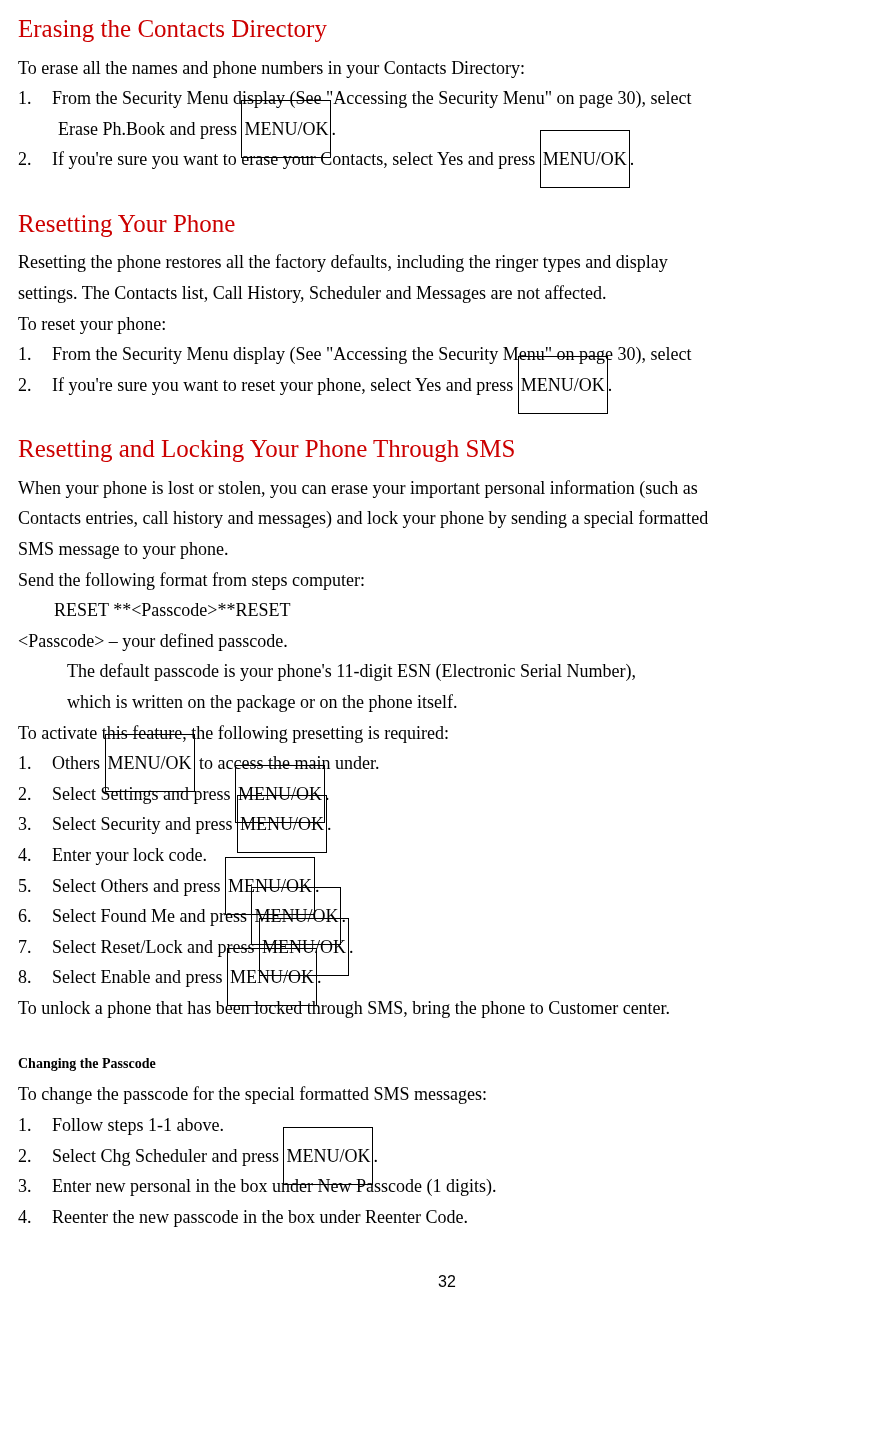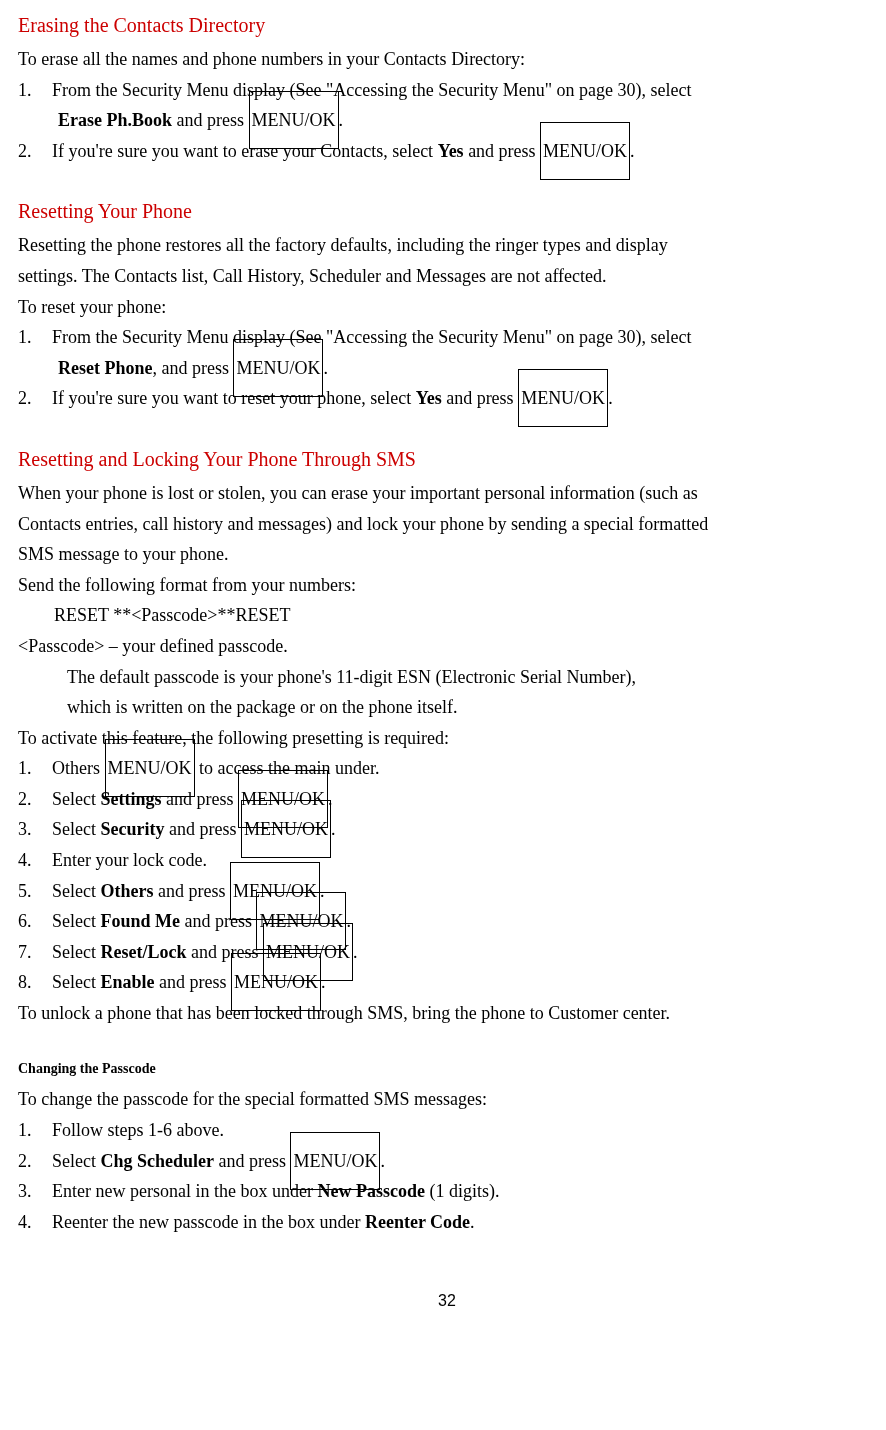"Erasing the Contacts Directory" .section-title { font-size: 20px -> 25px }
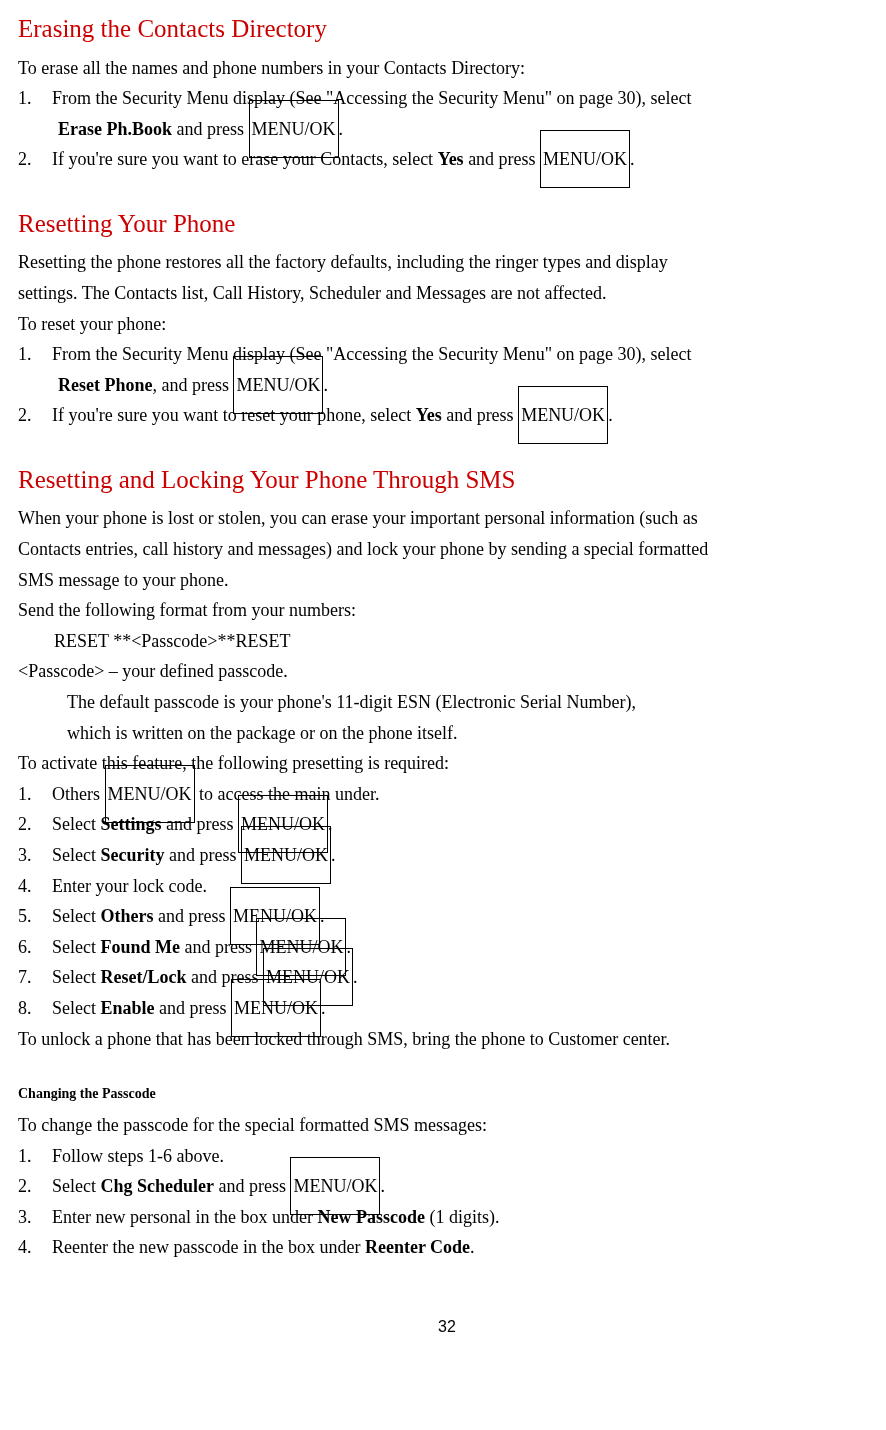"Erase Ph.Book" .bold { font-weight: bold -> normal }
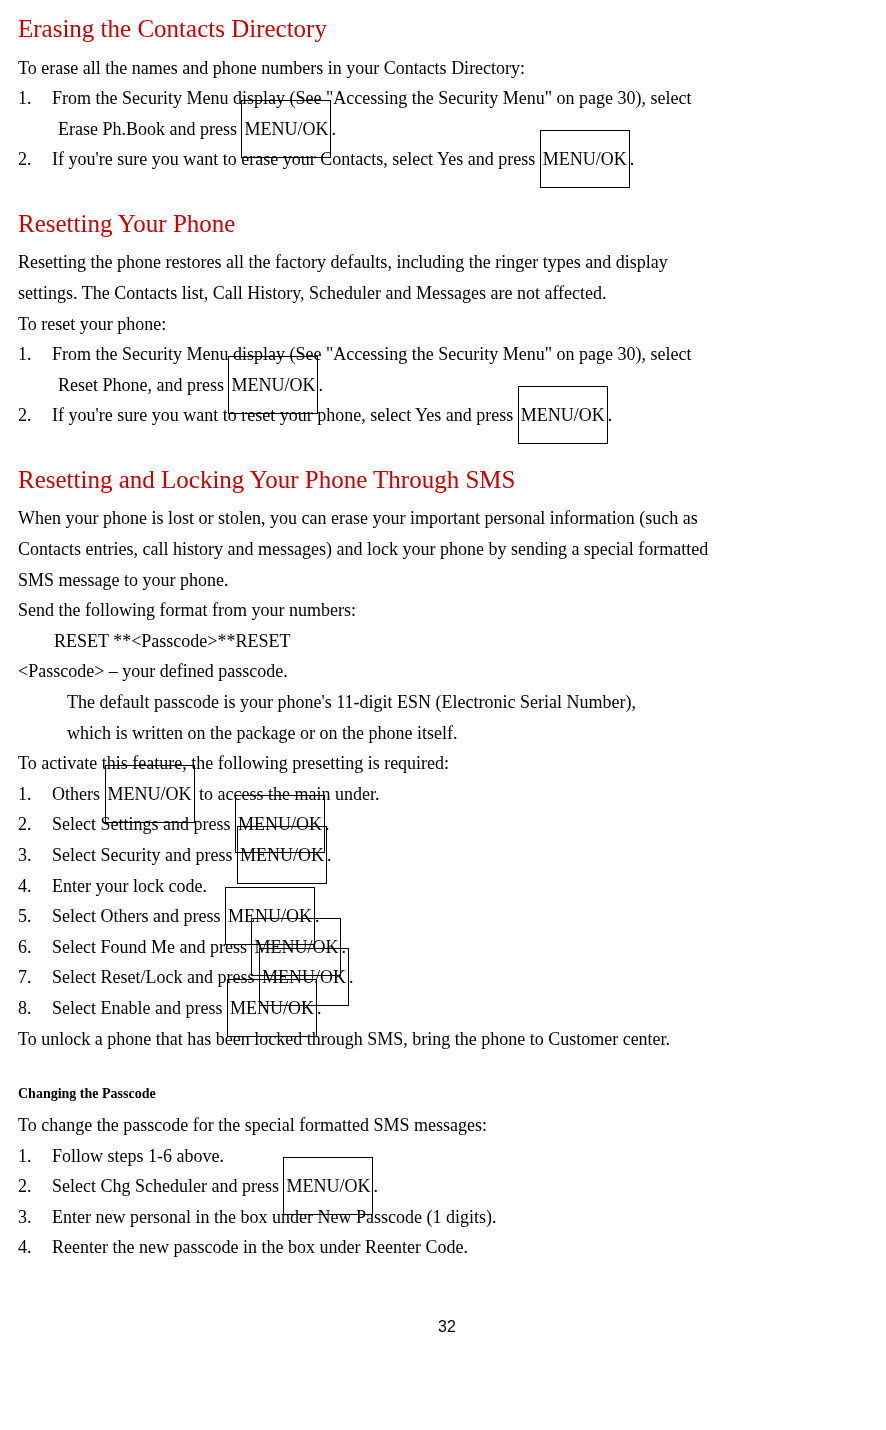"Reset Phone, and press MENU/OK" p.indent-sub { html: <p><span>Reset Phone</span><span>, and press </span><span>MENU/OK</span><span>.</span></p> -> none }
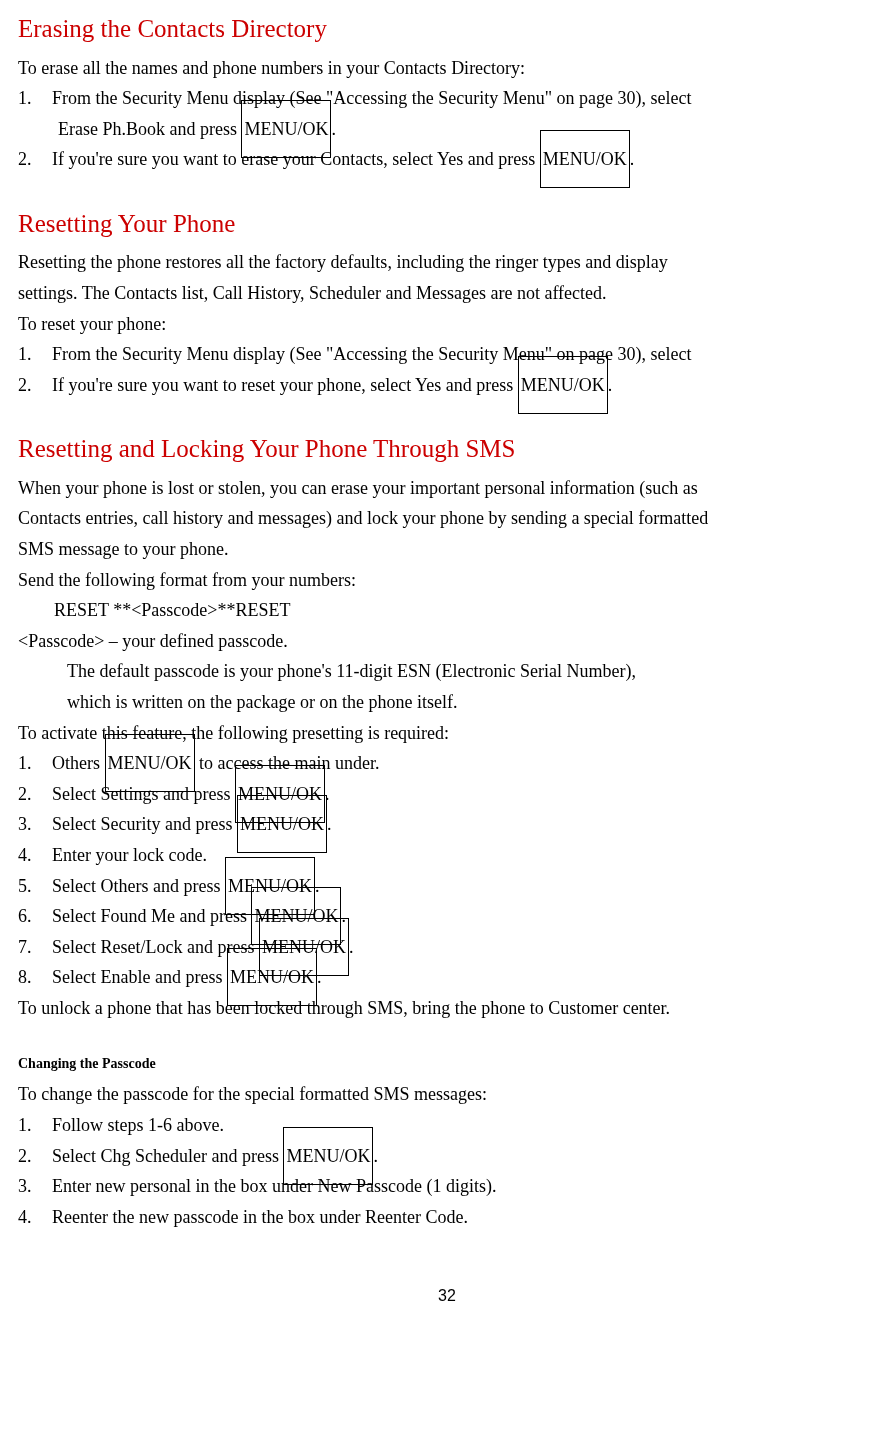"Send the following format from" p { text: your numbers -> steps computer }
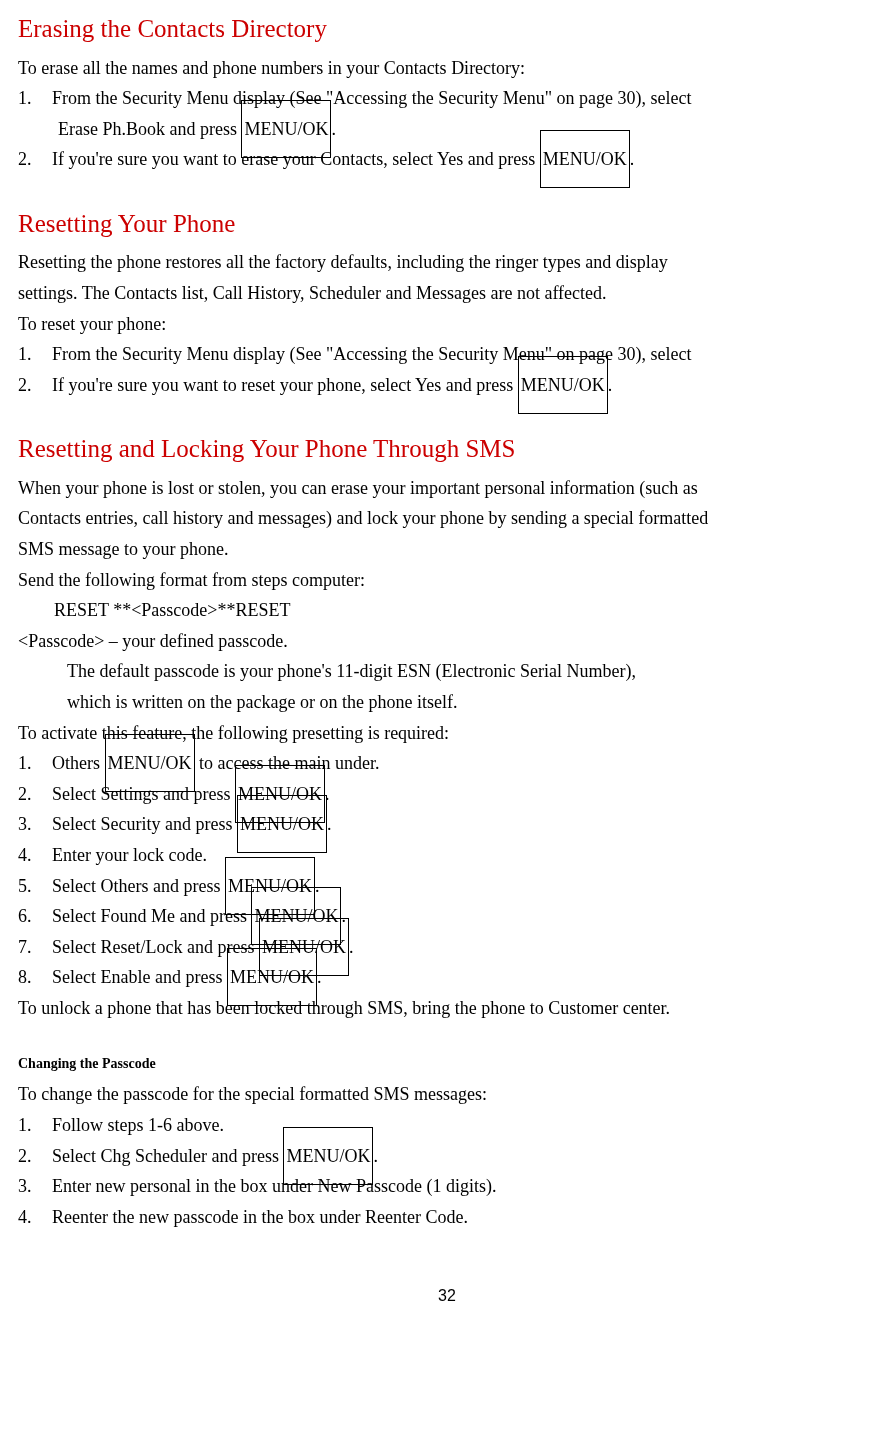"Follow steps 1-6 above." span.item-text { text: 1-6 -> 1-1 }
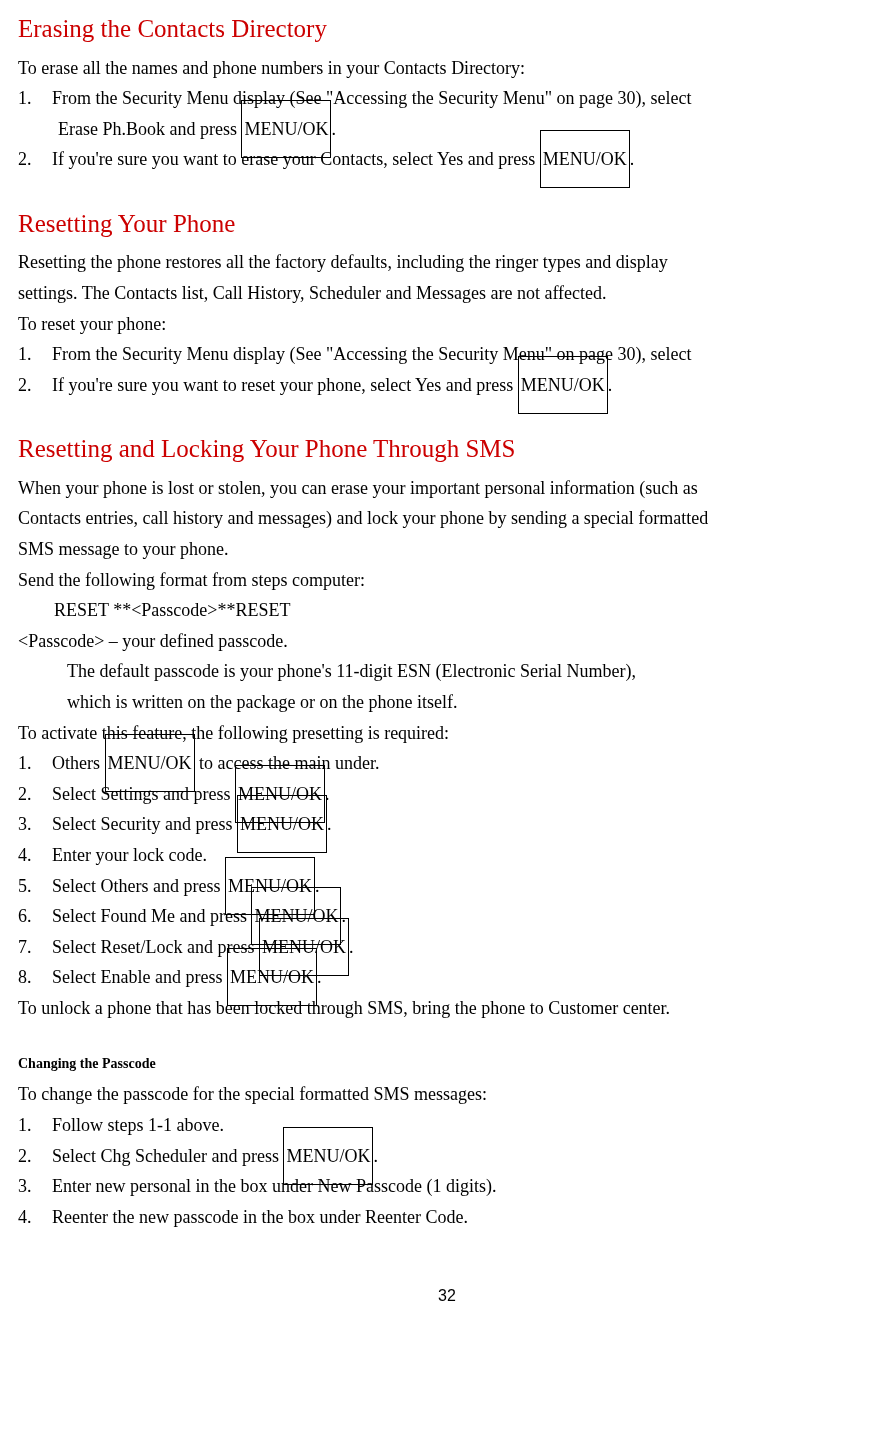"32" .page-num { margin-top: 50px -> 36px }
